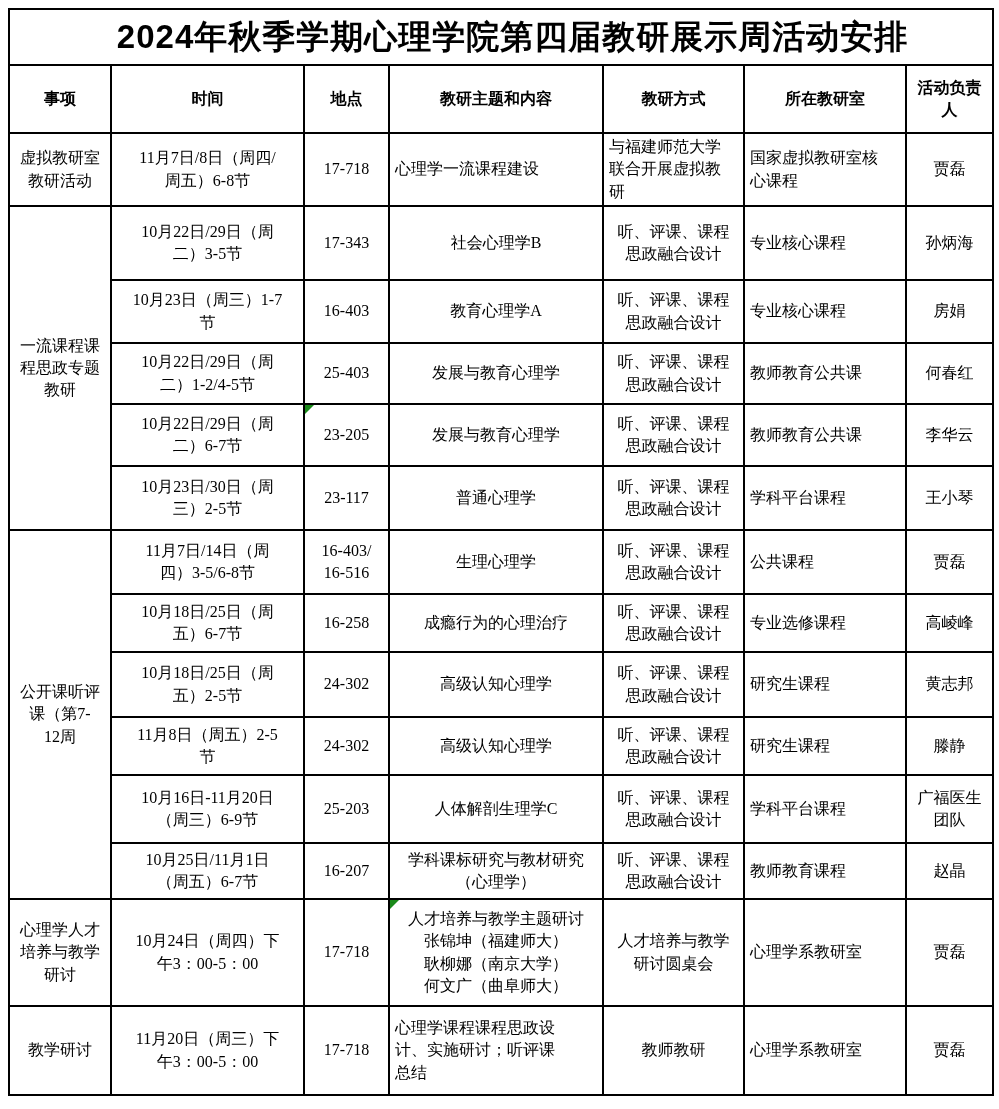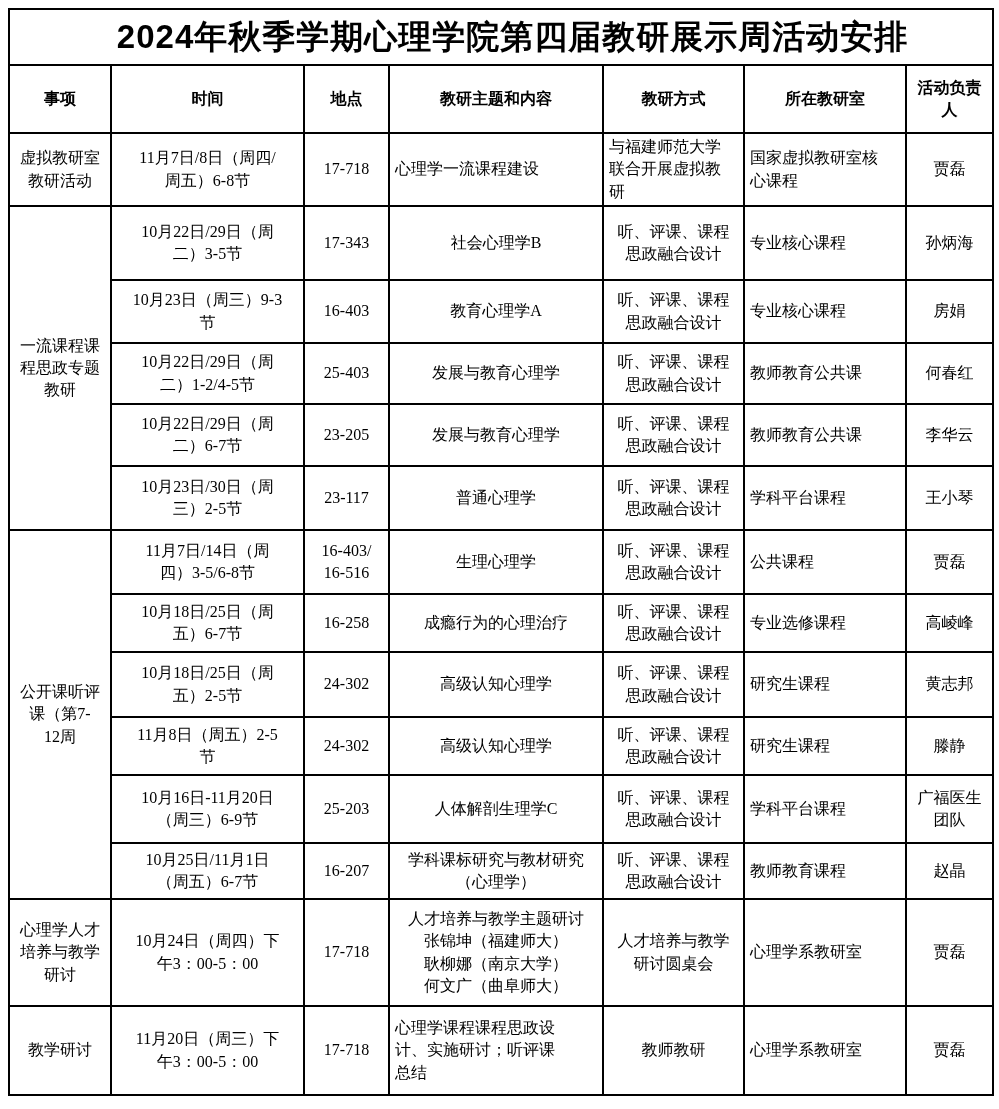"10月23日（周三）9-3" td { text: 9-3 -> 1-7 }
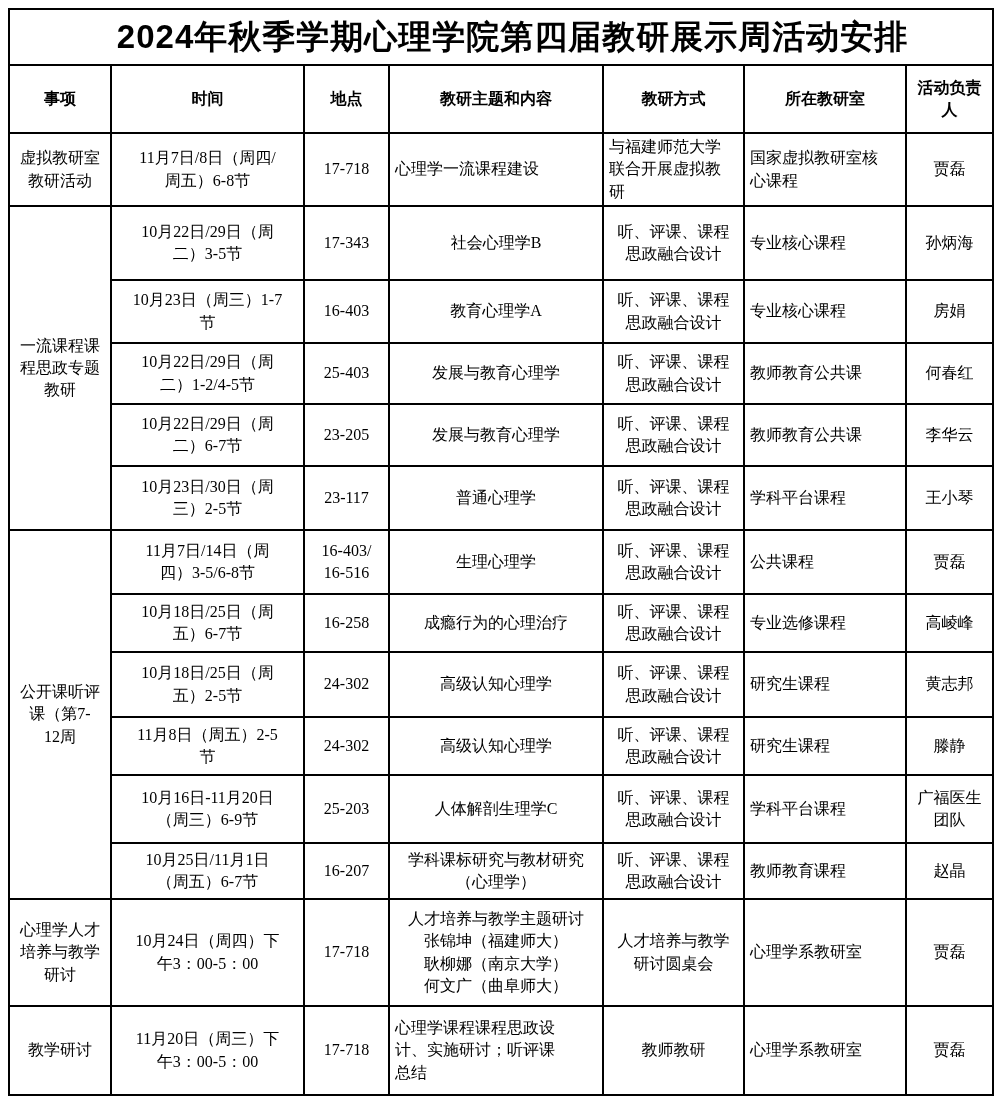"23-205" .green-marker { border-radius: 27px -> none }
